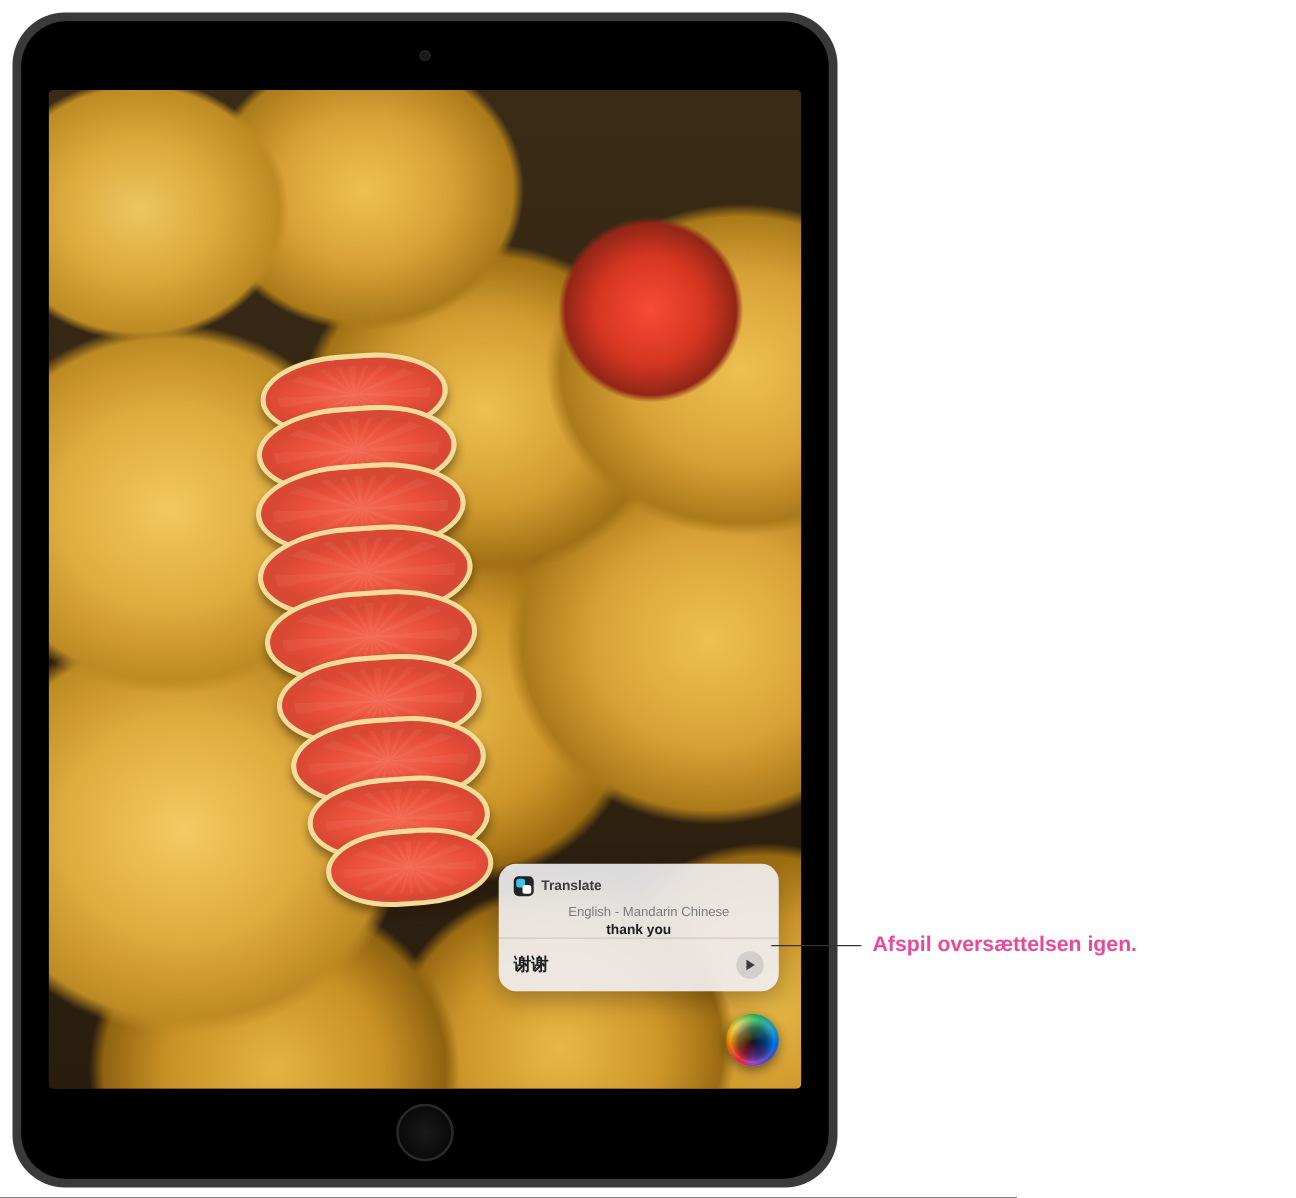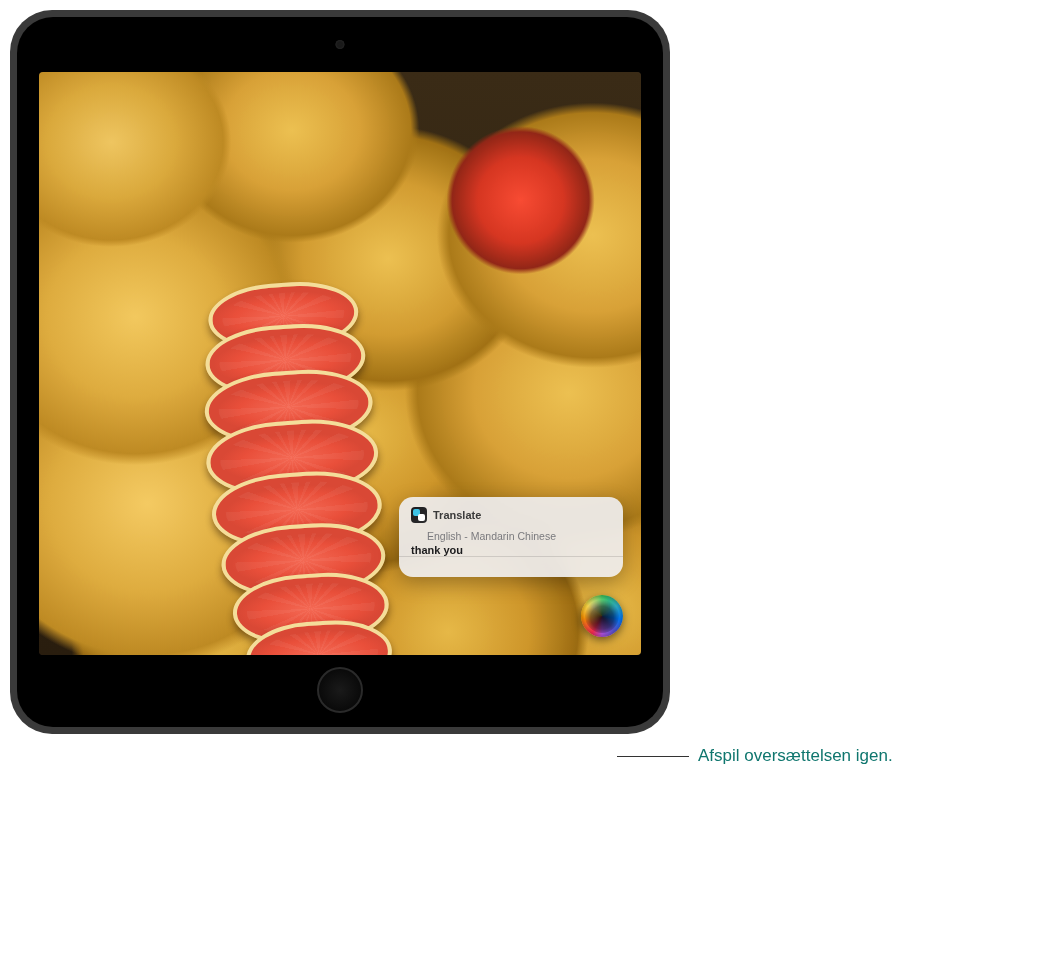"Translate" .device-frame { height: 724px -> 940px; text-align: none -> center }
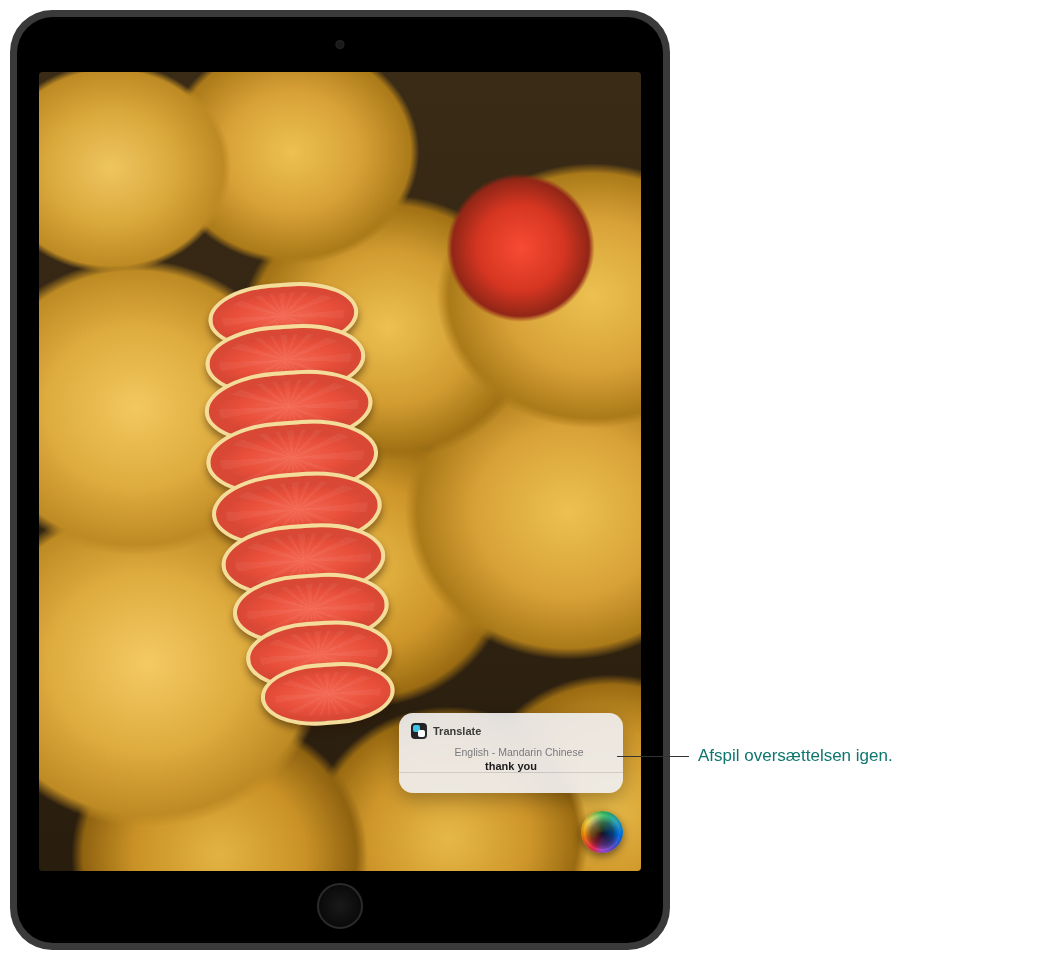"Afspil oversættelsen igen." .callout-text { color: #0f766e -> #ec4899; font-weight: none -> bold }
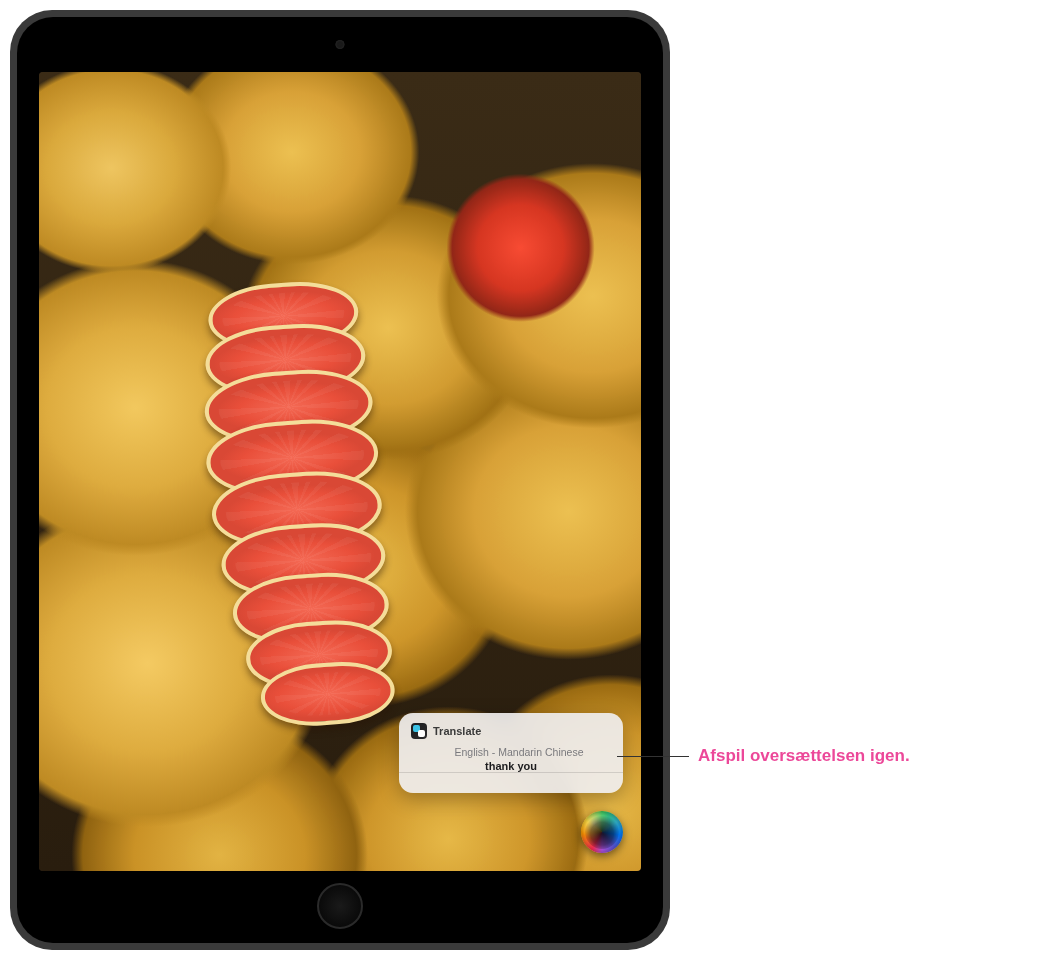"谢谢" div.result-row { html: none -> <div> <span>谢谢</span> <span> <svg> <path></path> </svg> </span> </div> }
